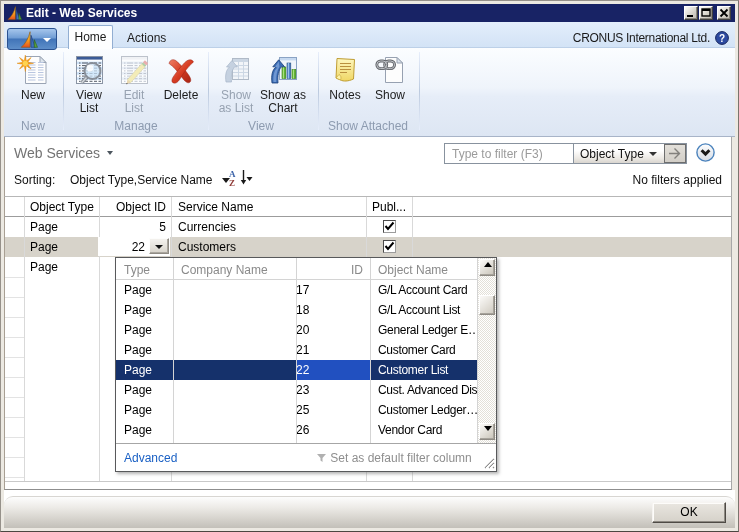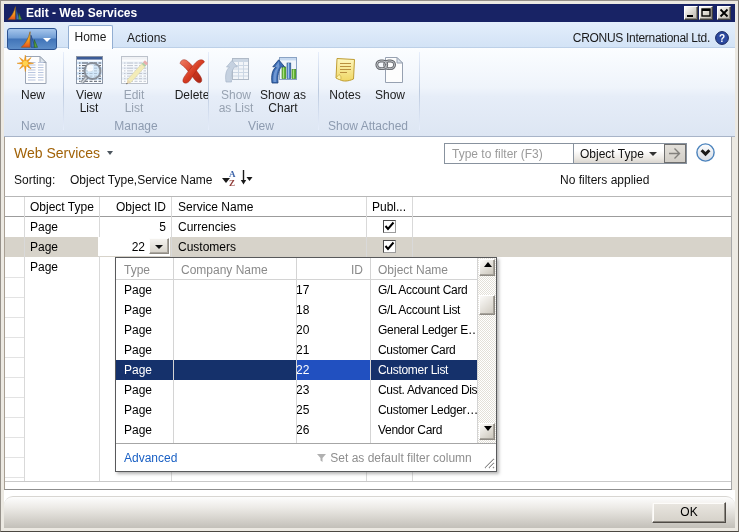"Delete" div.rbtn { left: 162px -> 151px }
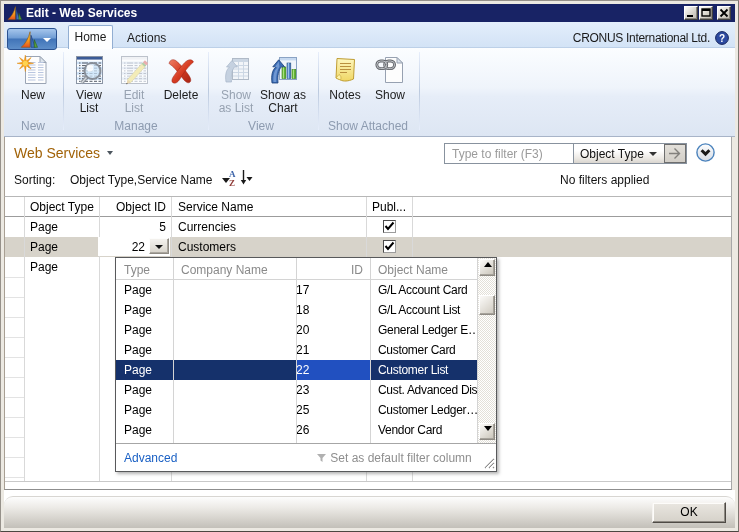"Web Services" #pgtitle { color: #a16207 -> #737373 }
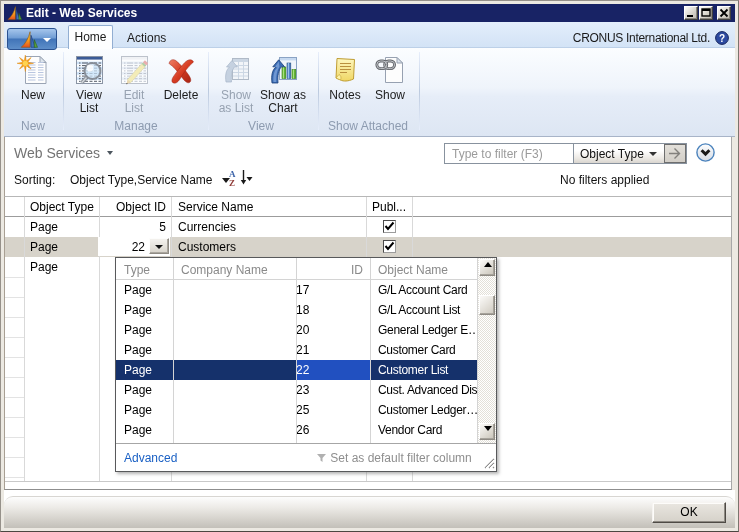"No filters applied" #nofilters { text-align: left -> right }
